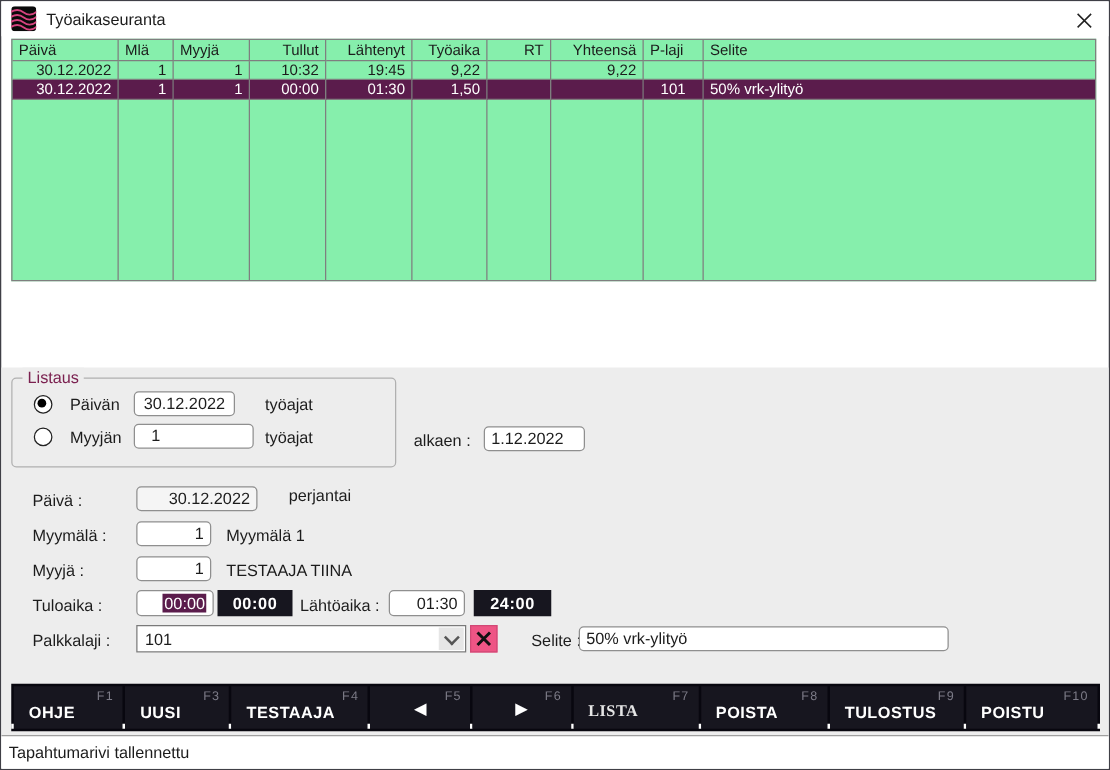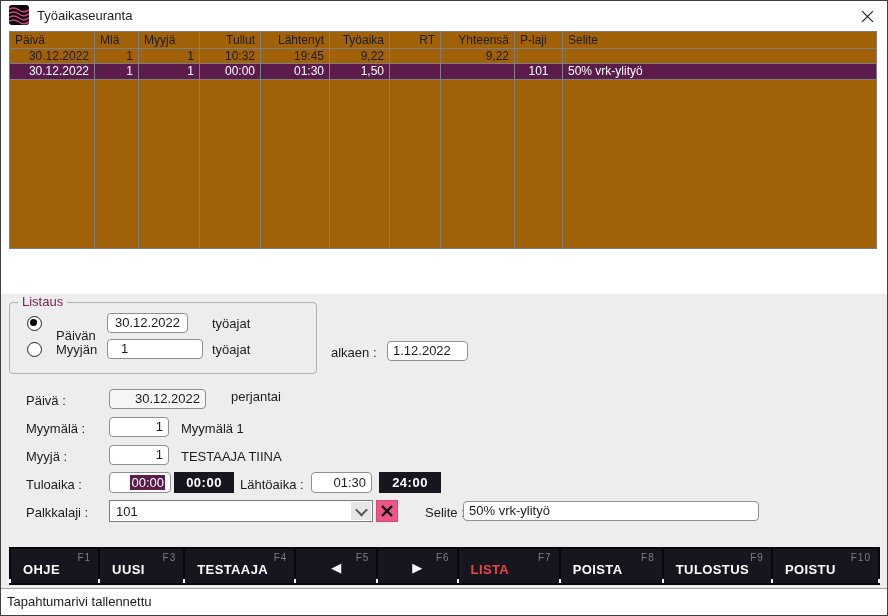"Päivä" .tbl { background: #a16207 -> #86efac; height: 218px -> 194px }
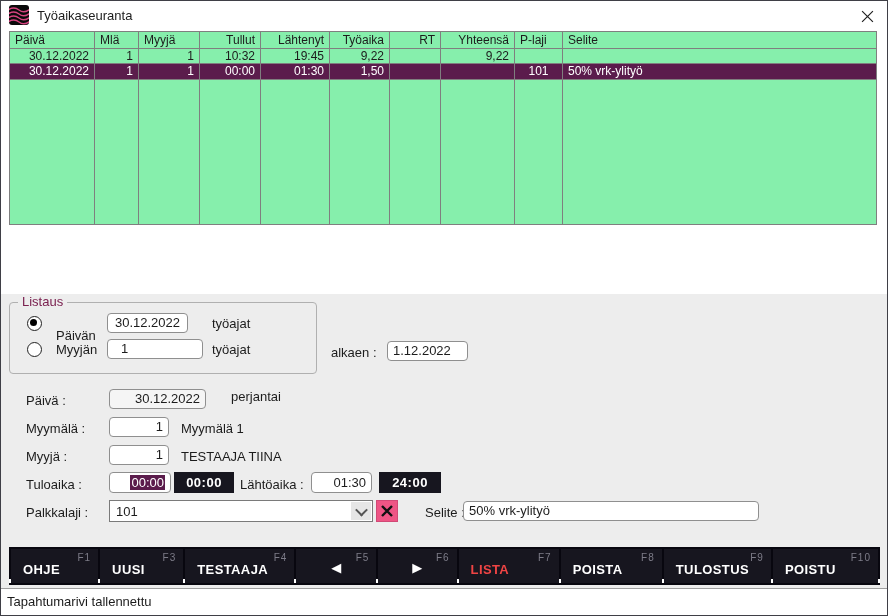"Päivän" span.flabel { margin-top: 12px -> none }
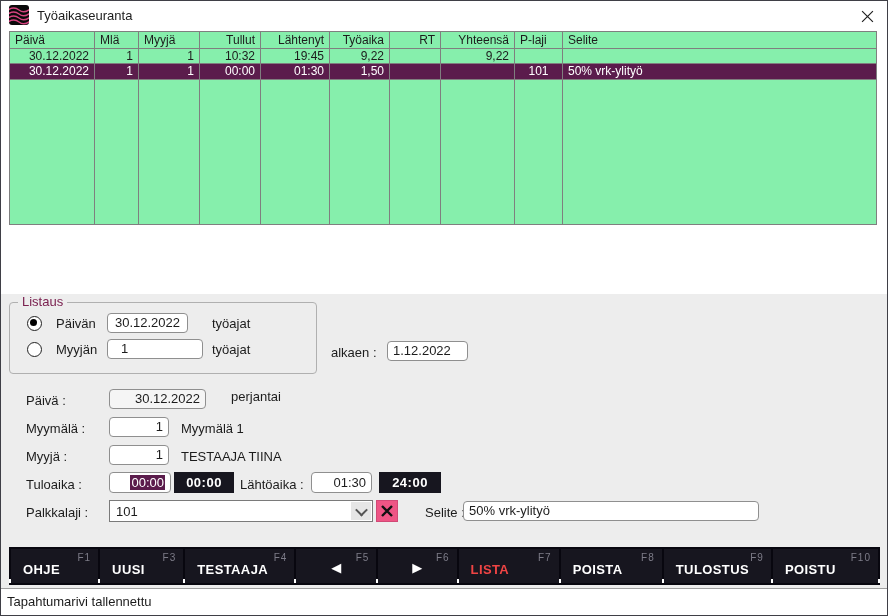"LISTA" .tbtn.disabled .lbl { color: #ef4444 -> #e5e5e5; font-family: none -> Liberation Serif, serif }
